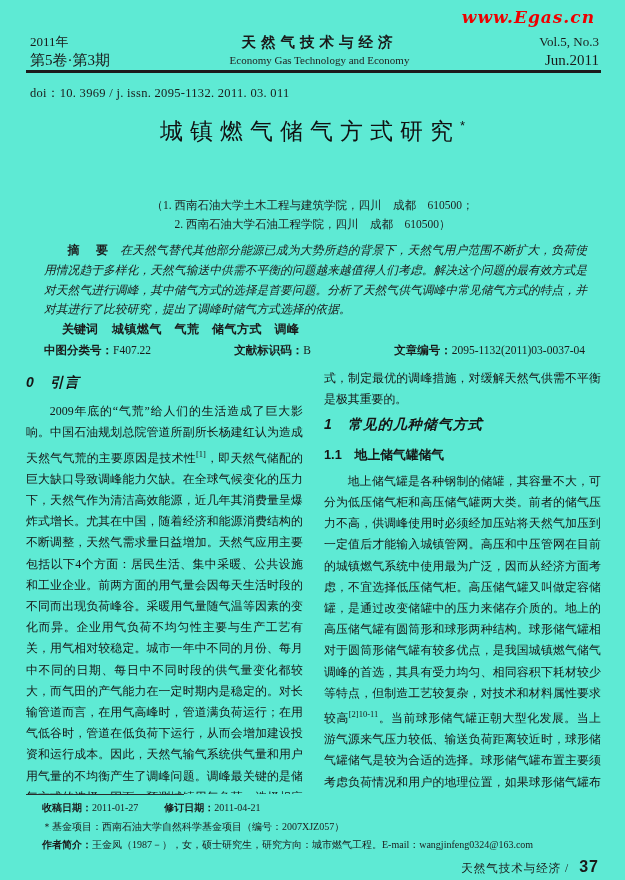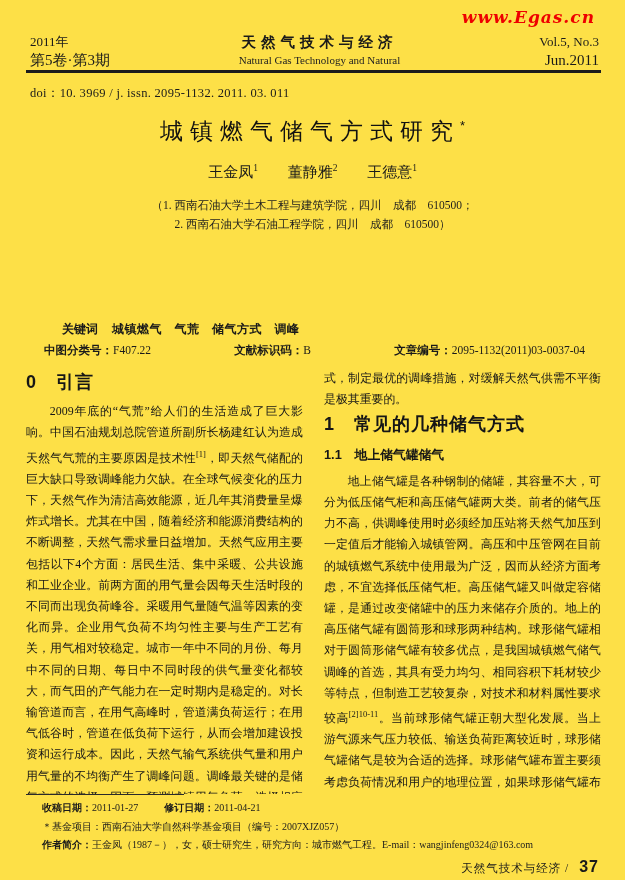"www.Egas.cn" .page { background: #fde047 -> #5eead4 }
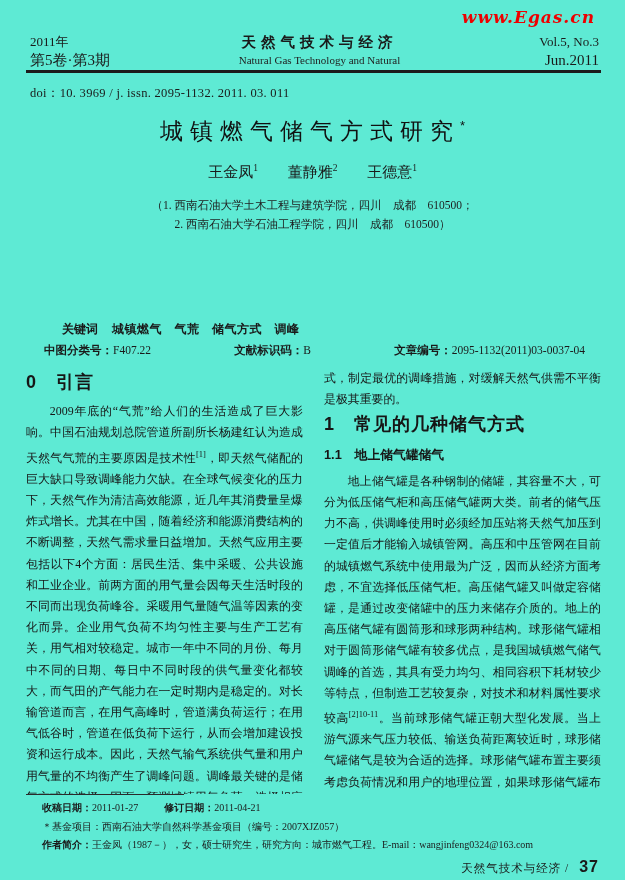"Natural Gas Technology and Natural" div.mh-journal-en { text: Natural Gas Technology and Natural -> Economy Gas Technology and Economy }
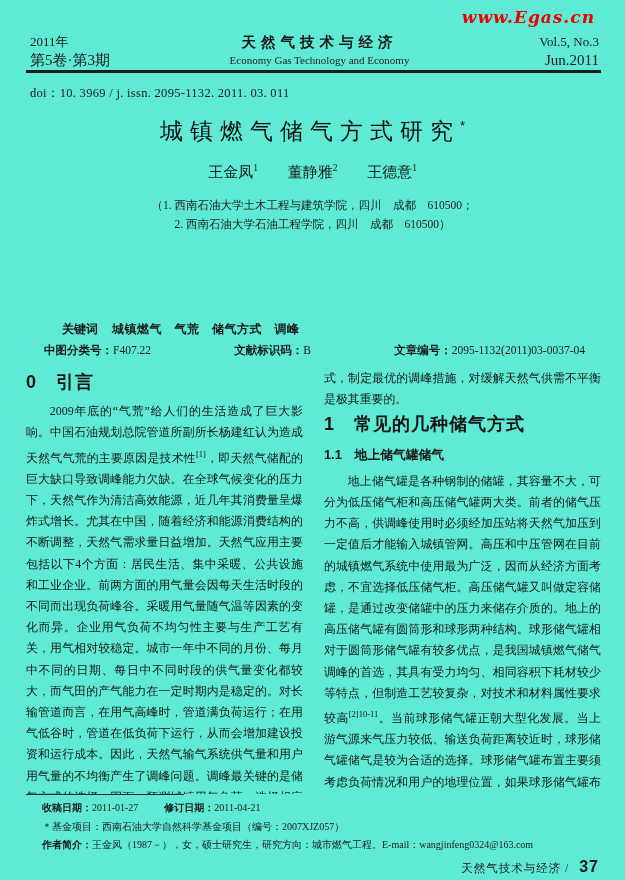"王金凤1 董静雅2 王德意1" div.authors { html: <div> <span><span>王金凤</span><sup>1</sup></span> <span><span>董静雅</span><sup>2</sup></span> <span><span>王德意</span><sup>1</sup></span> </div> -> none }
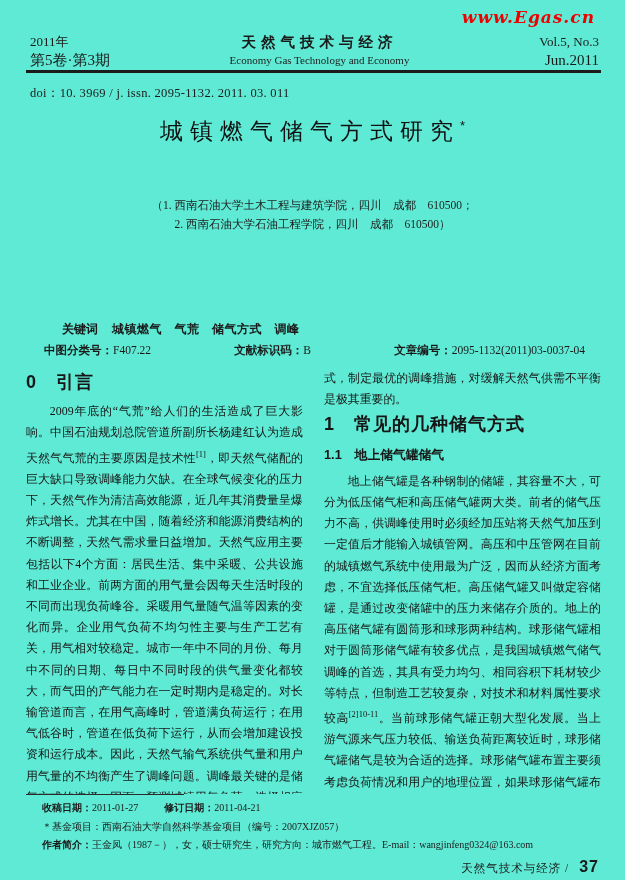"摘 要" div.abstract { html: none -> <div> <span>摘 要</span><span>在天然气替代其他部分能源已成为大势所趋的背景下，天然气用户范围不断扩大，负荷使用情况趋于多样化，天然气输送中供需不平衡的问题越来越值得人们考虑。解决这个问题的最有效方式是对天然气进行调峰，其中储气方式的选择是首要问题。分析了天然气供气调峰中常见储气方式的特点，并对其进行了比较研究，提出了调峰时储气方式选择的依据。</span> </div> }
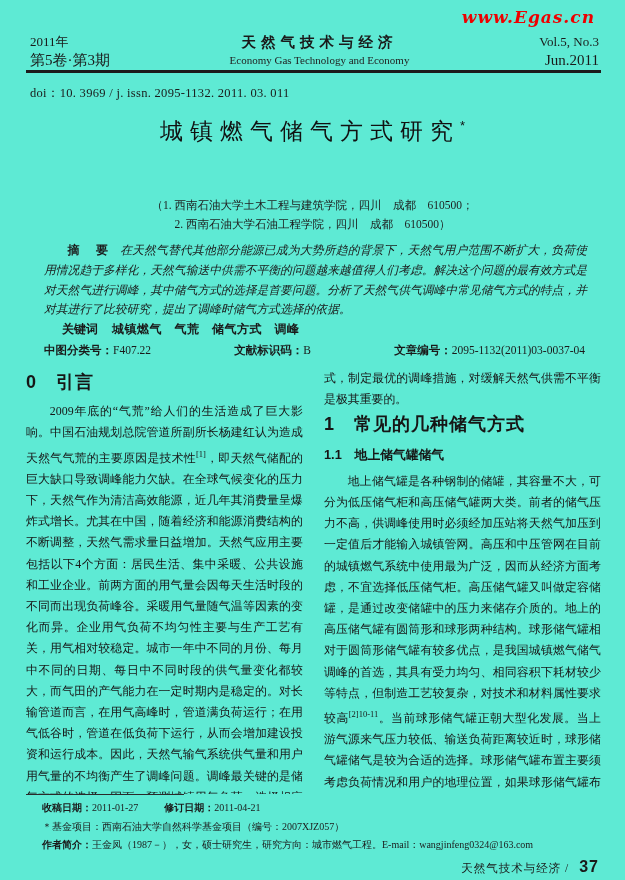"0 引言" .sec-heading { font-size: 18px -> 14px; font-style: none -> italic }
